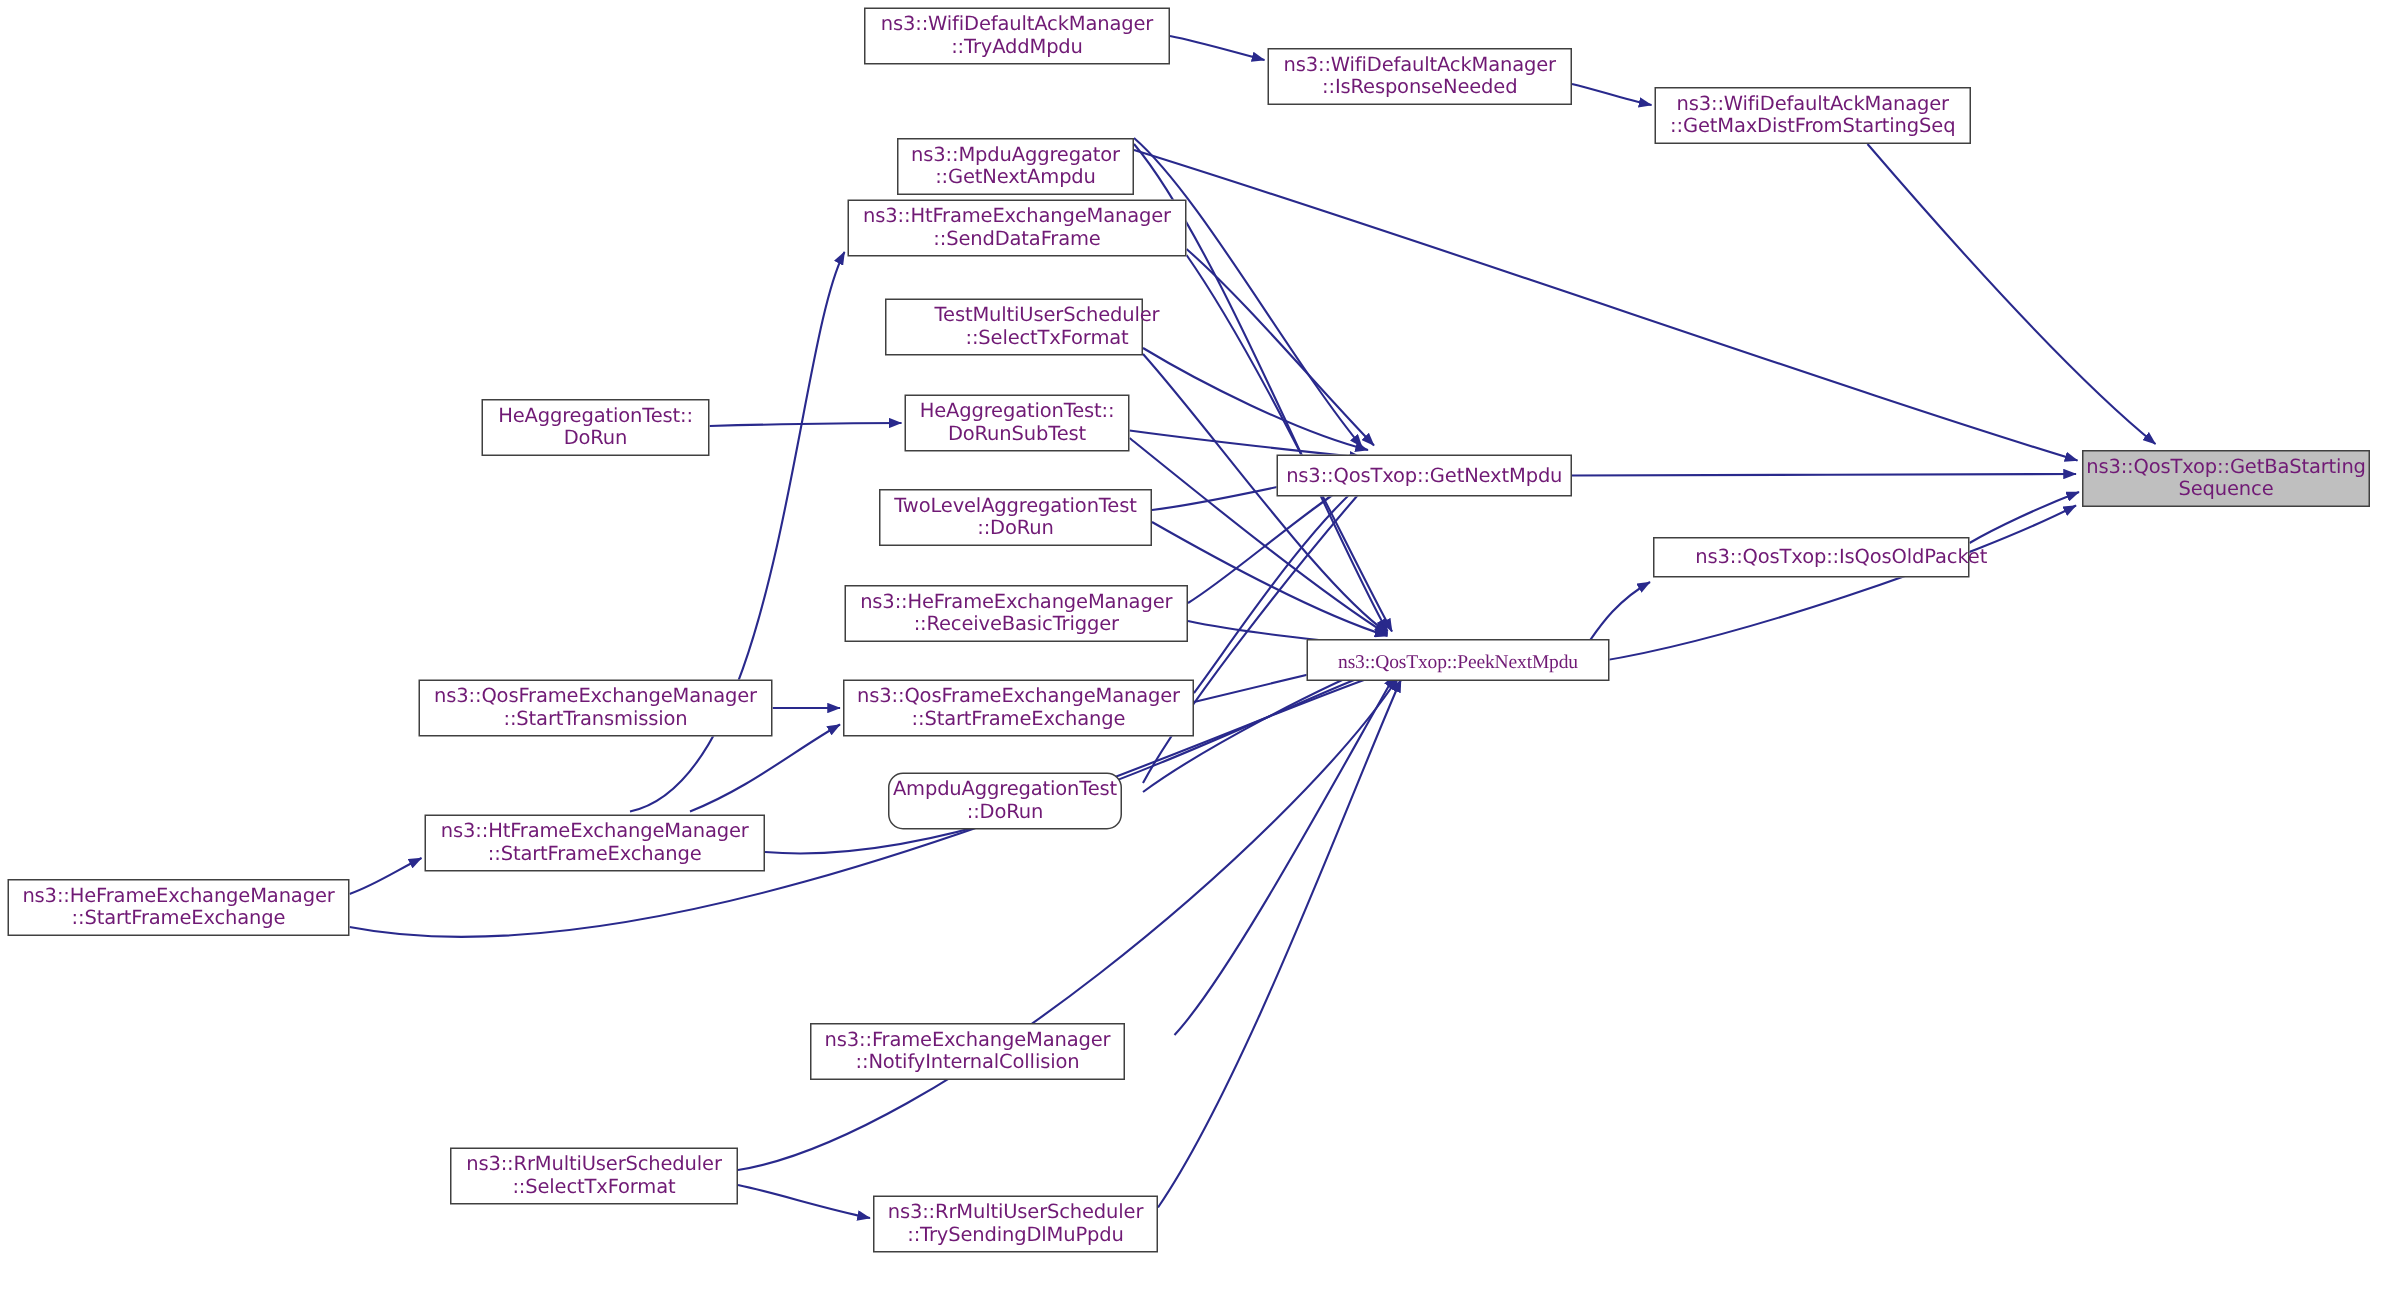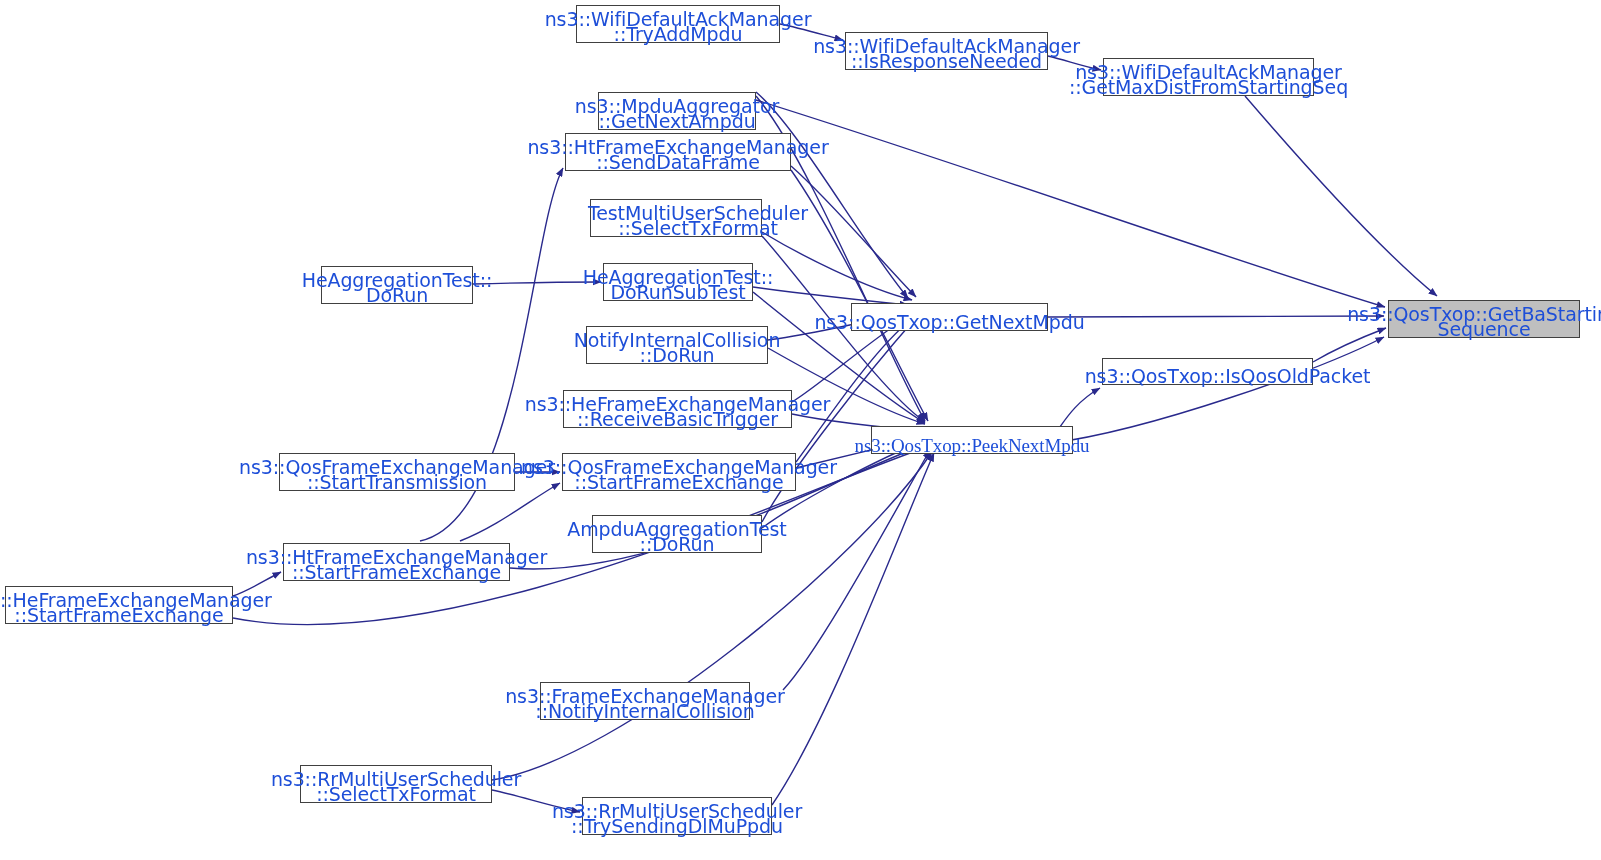"ns3::WifiDefaultAckManager" .node { align-items: flex-end -> center; color: #1d4ed8 -> #701a75; font-size: 19px -> 13px }
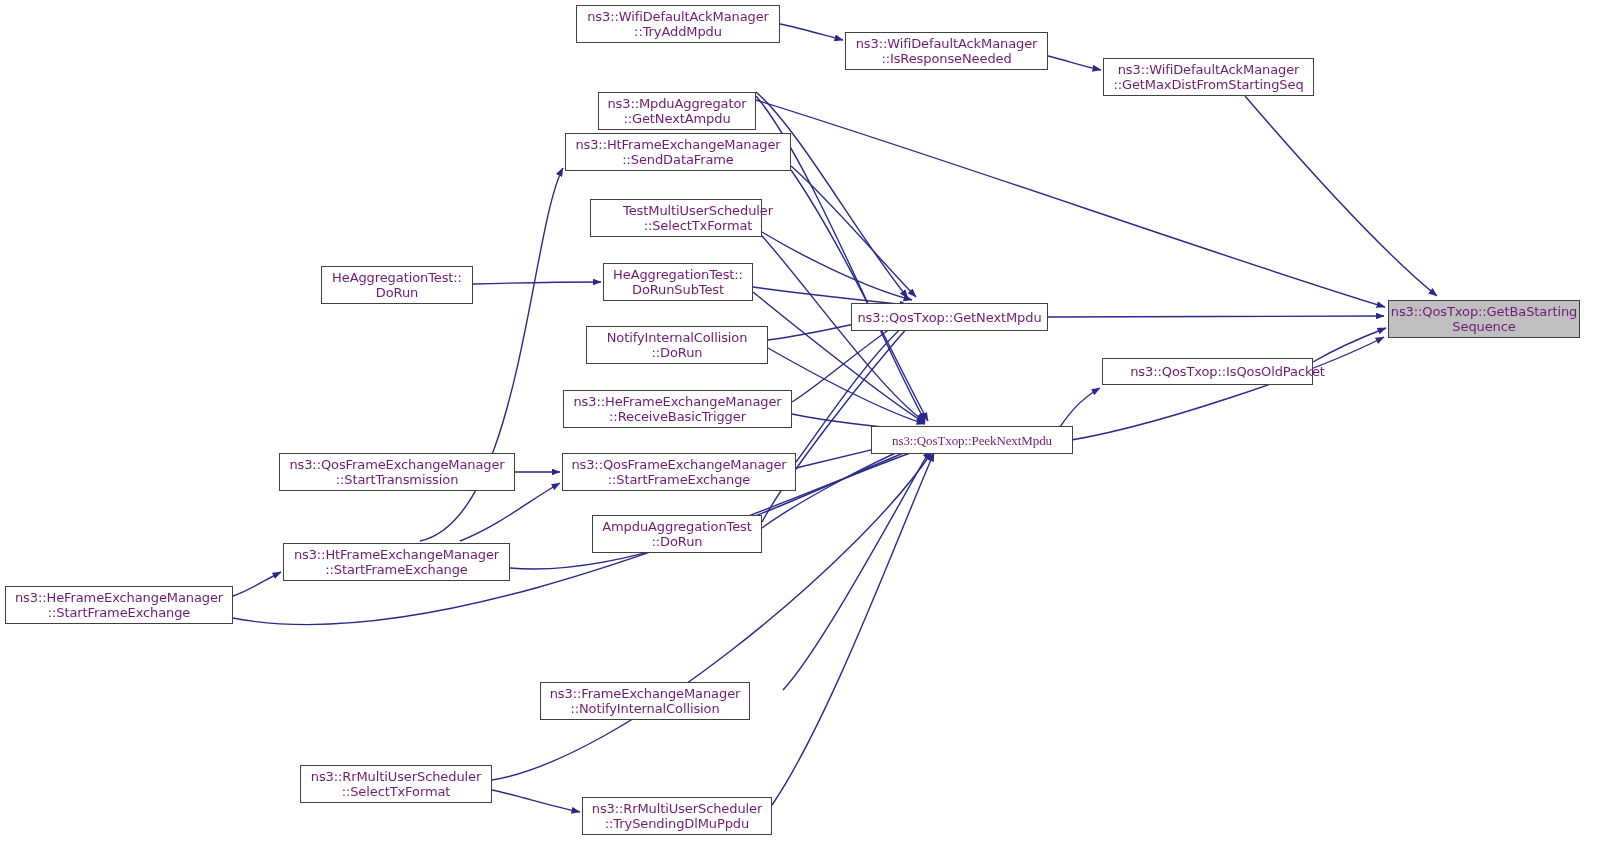"NotifyInternalCollision" span.node-label { text: NotifyInternalCollision -> TwoLevelAggregationTest }
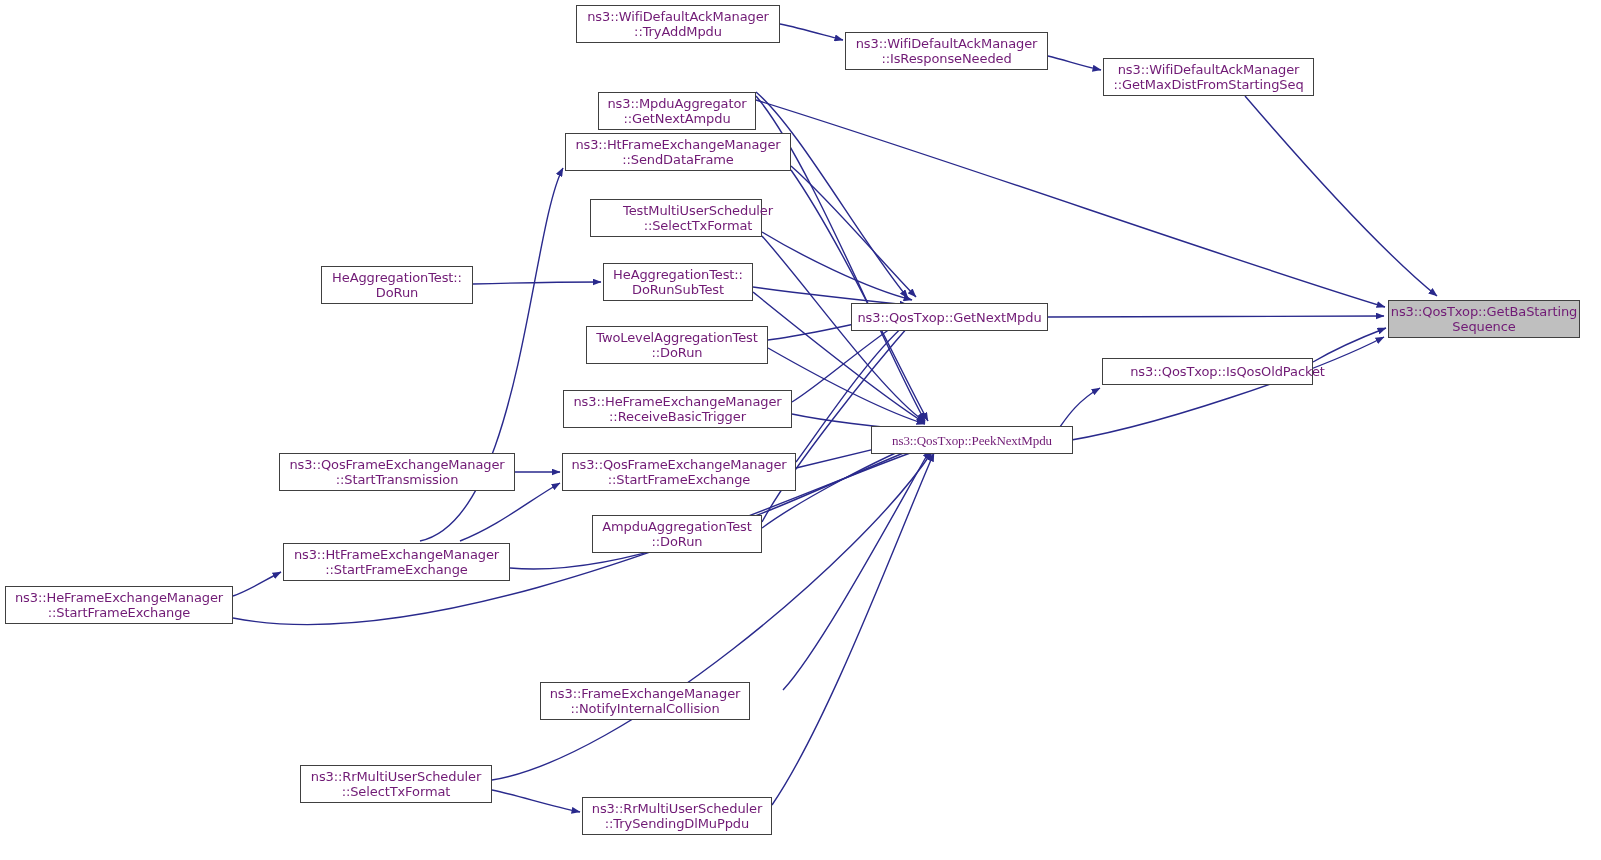"AmpduAggregationTest" div.node { border-radius: none -> 10px; width: 170px -> 156px }
